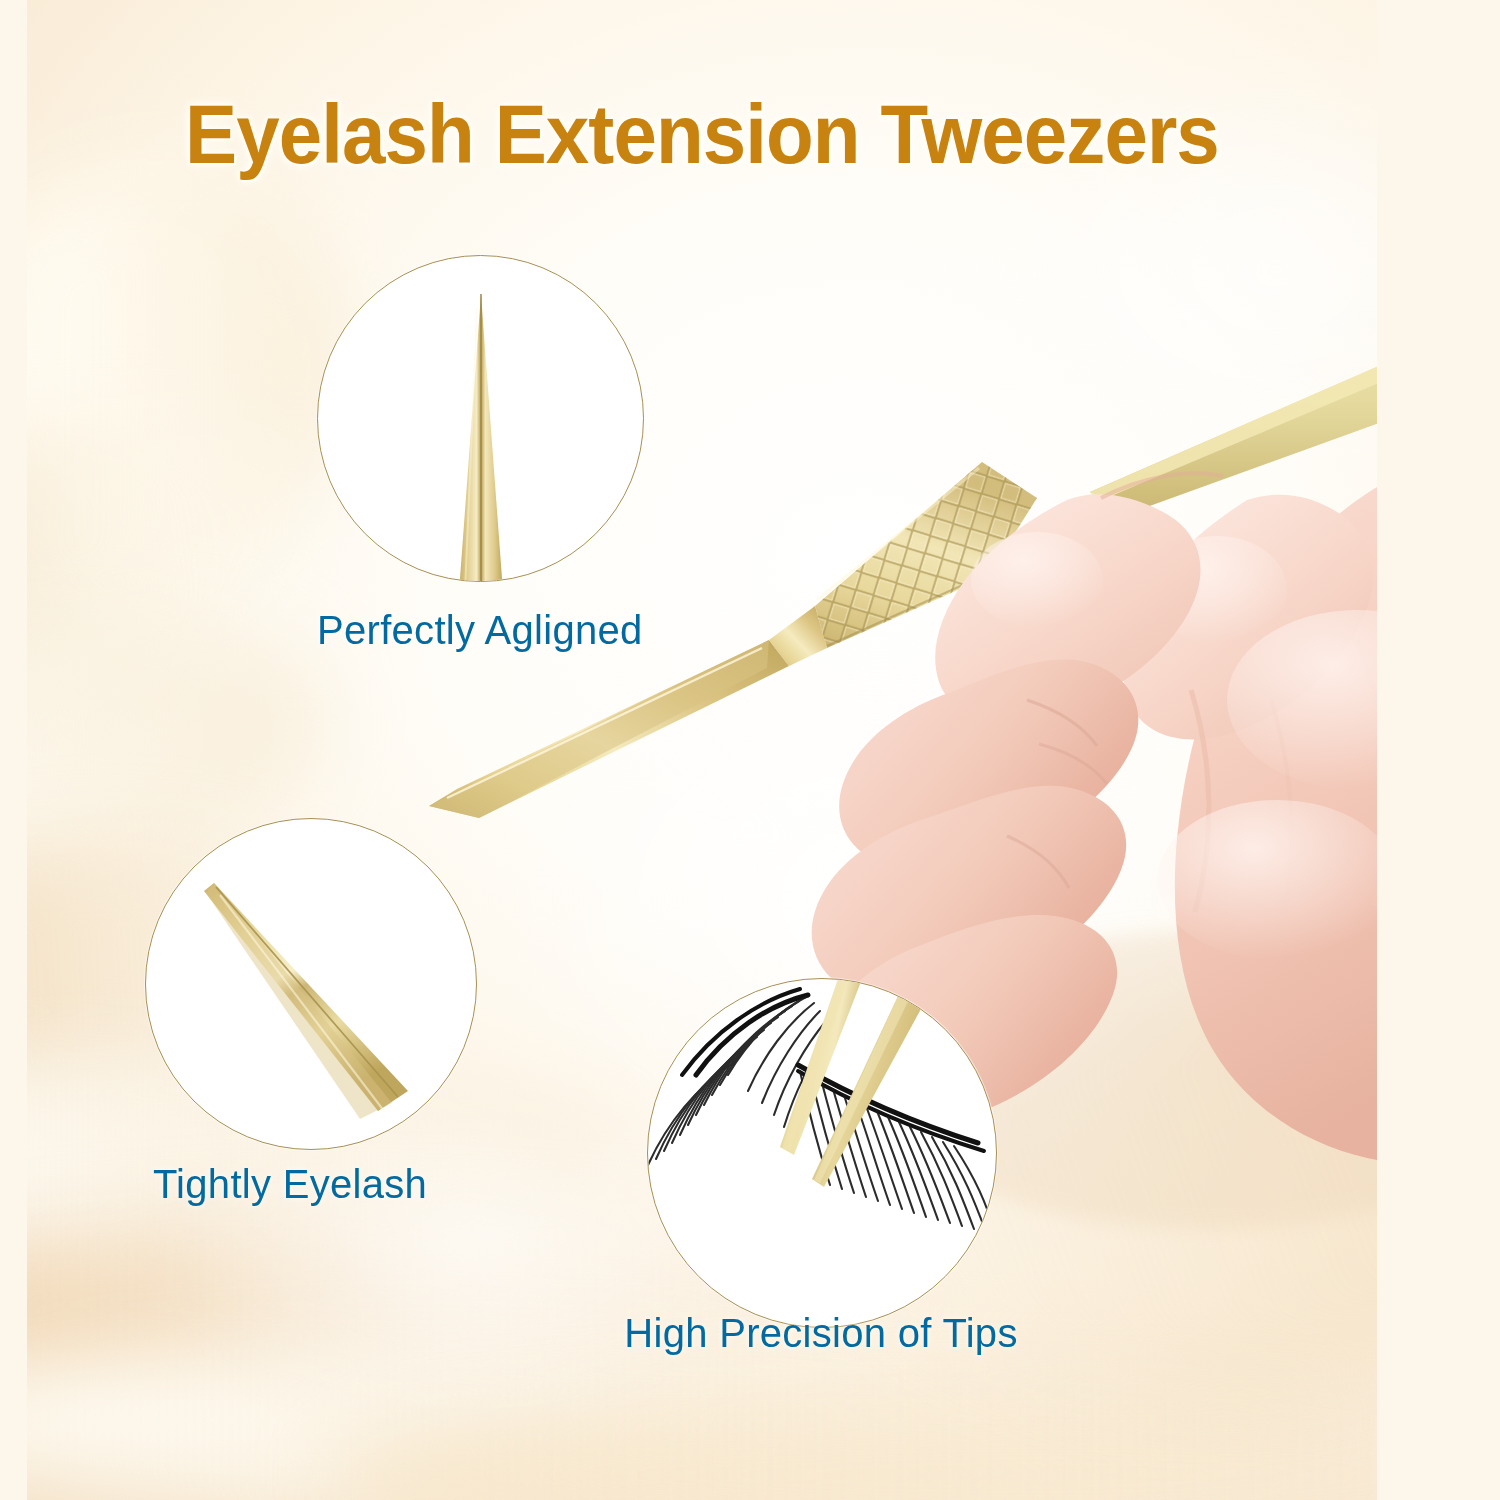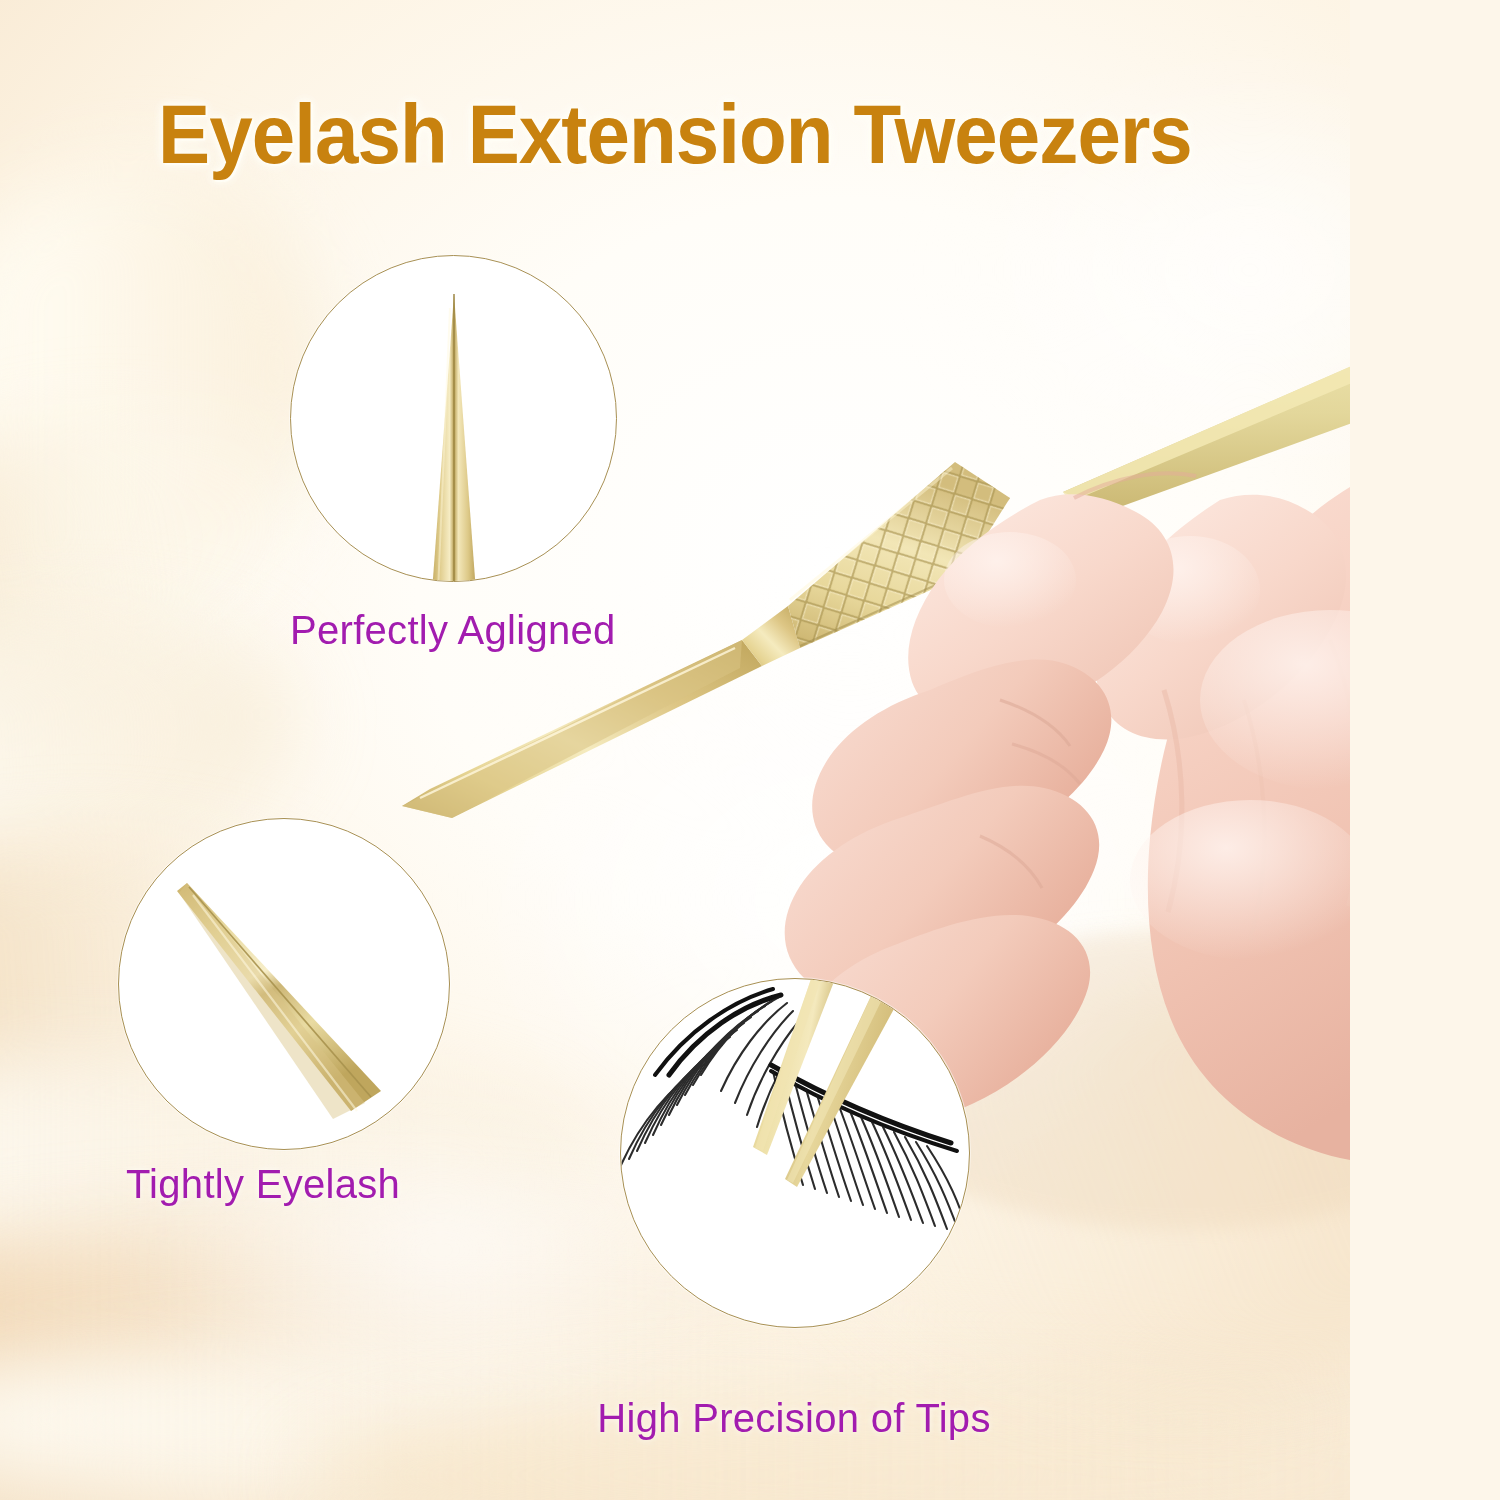"Eyelash Extension Tweezers" #stage { margin-left: none -> 27px }
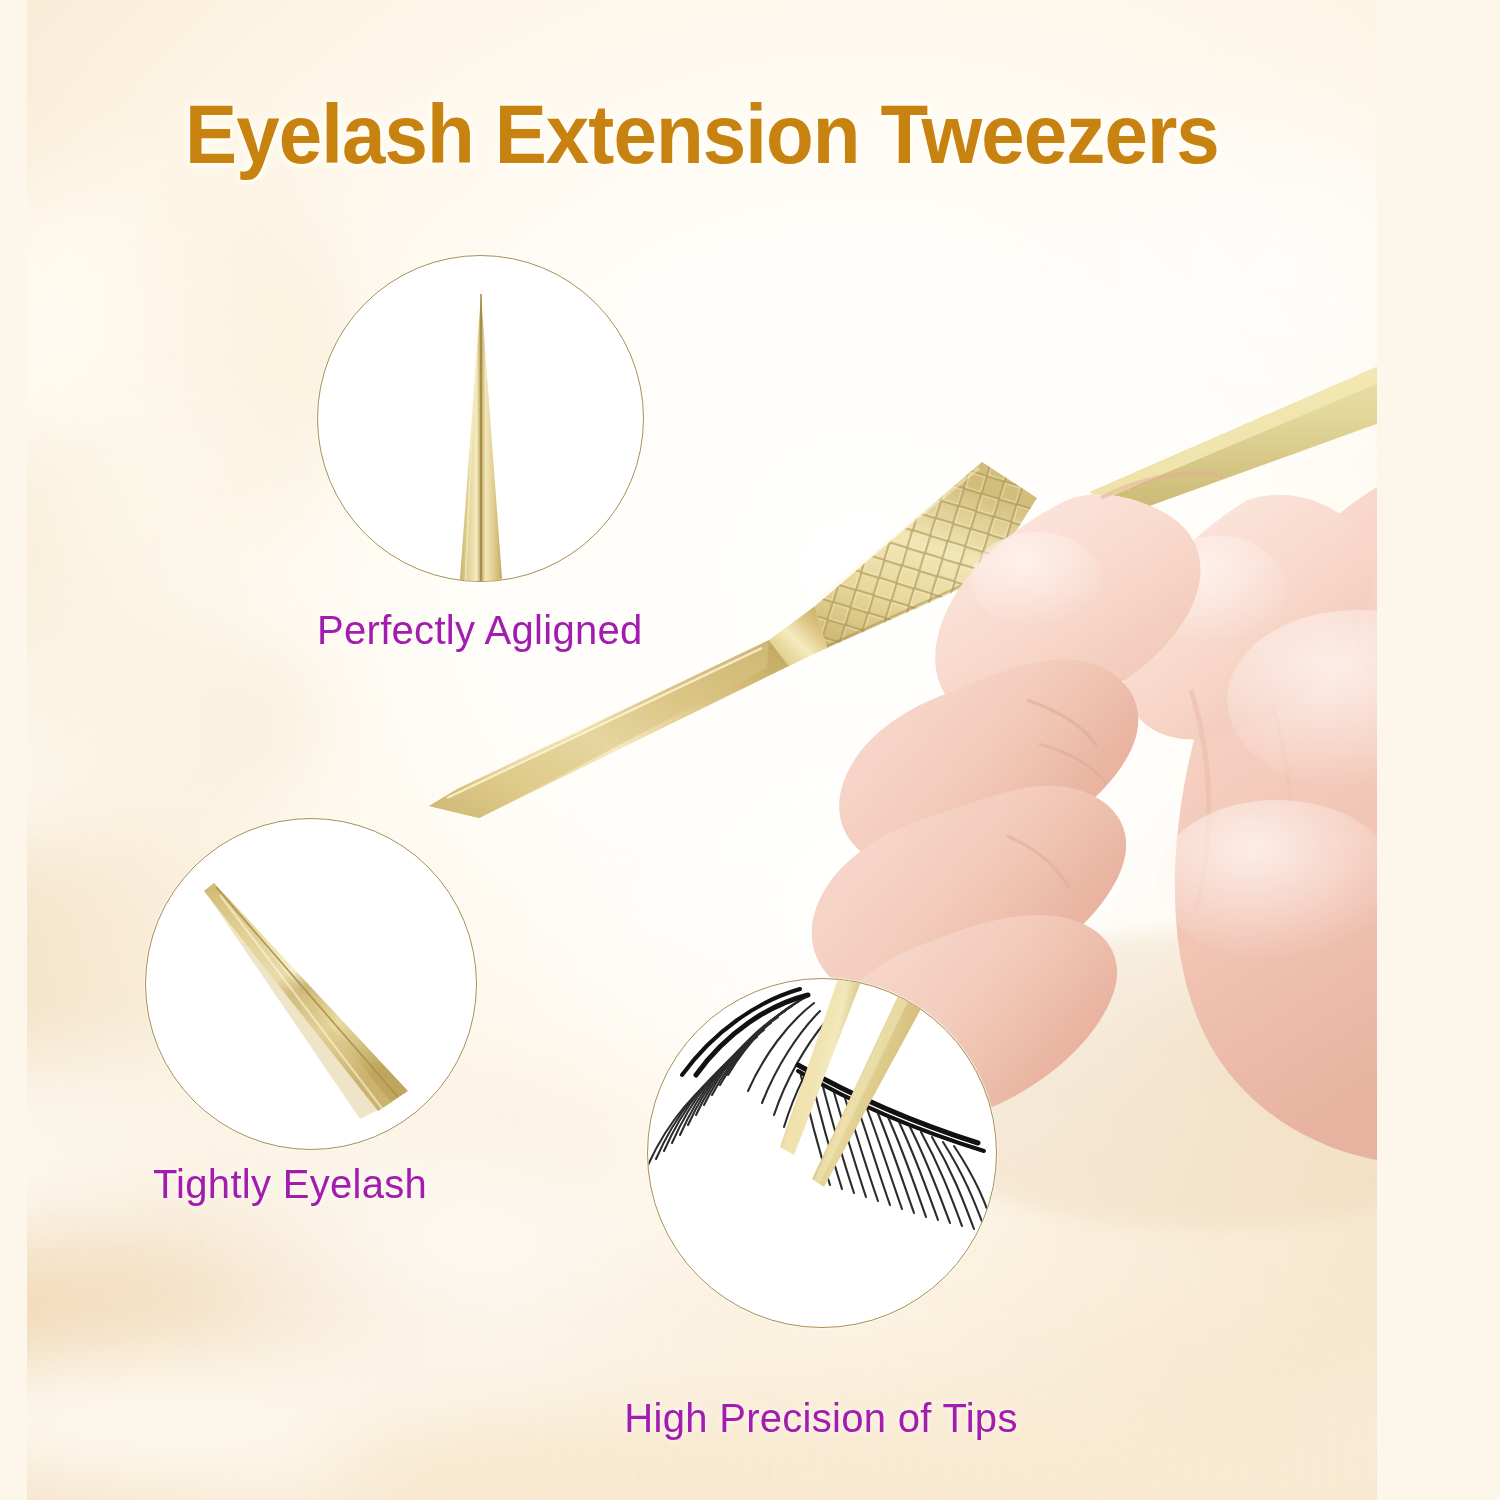"Perfectly Agligned" .cap { color: #a21caf -> #0369a1 }
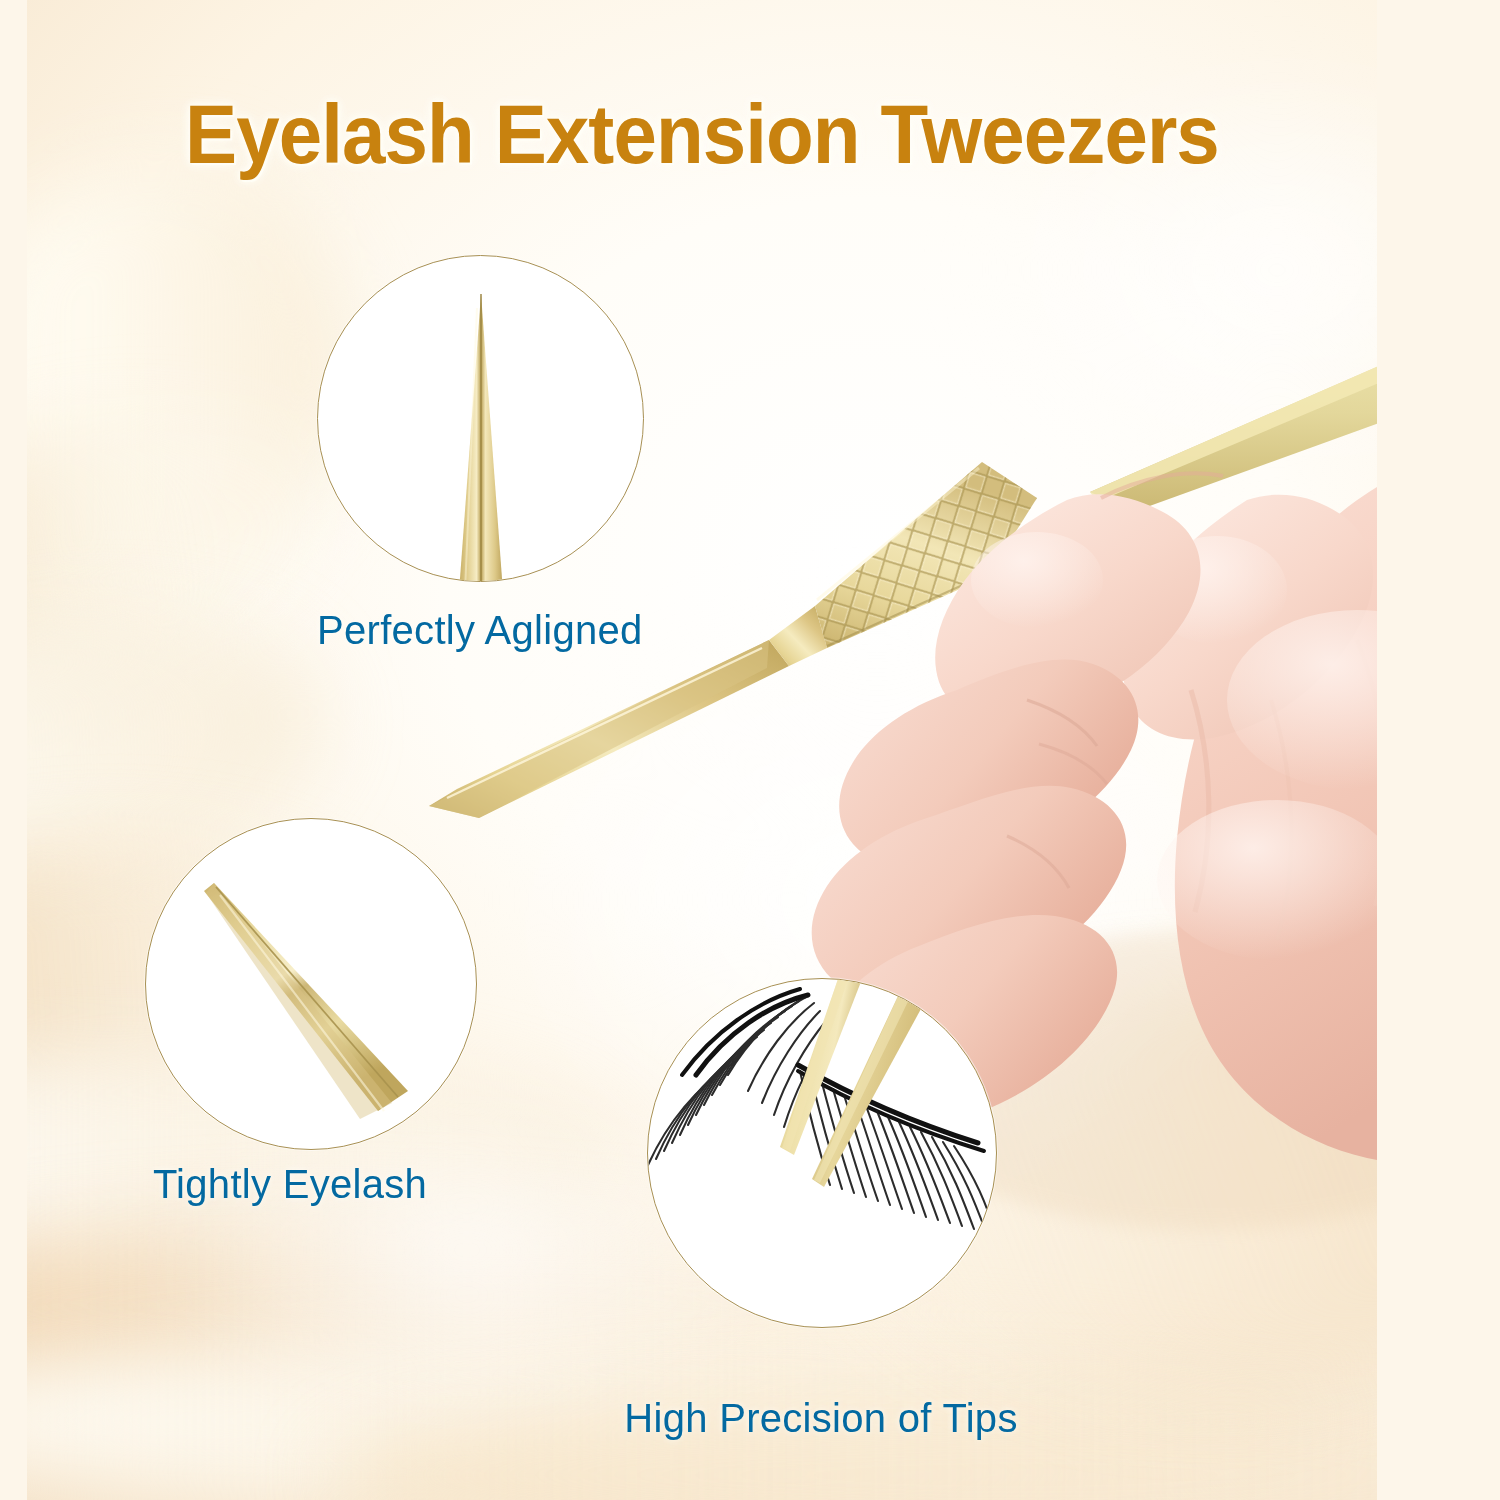"High Precision of Tips" .cap3 { top: 1396px -> 1311px }
